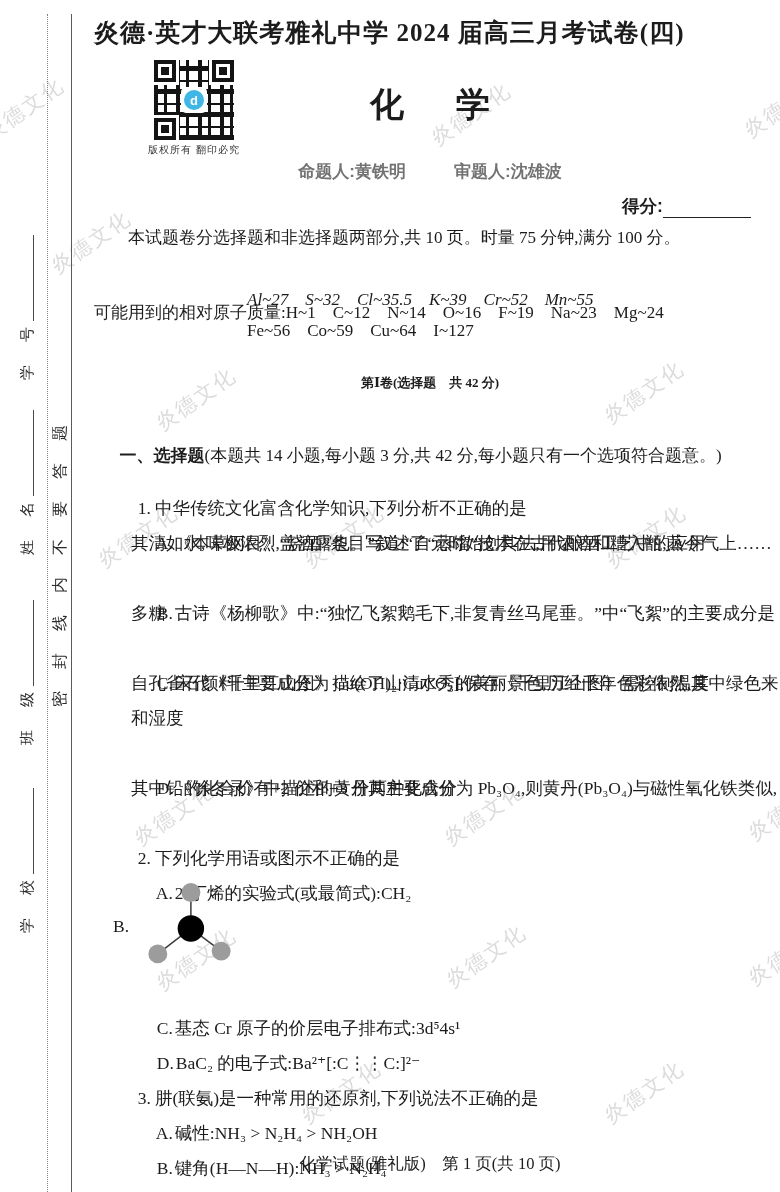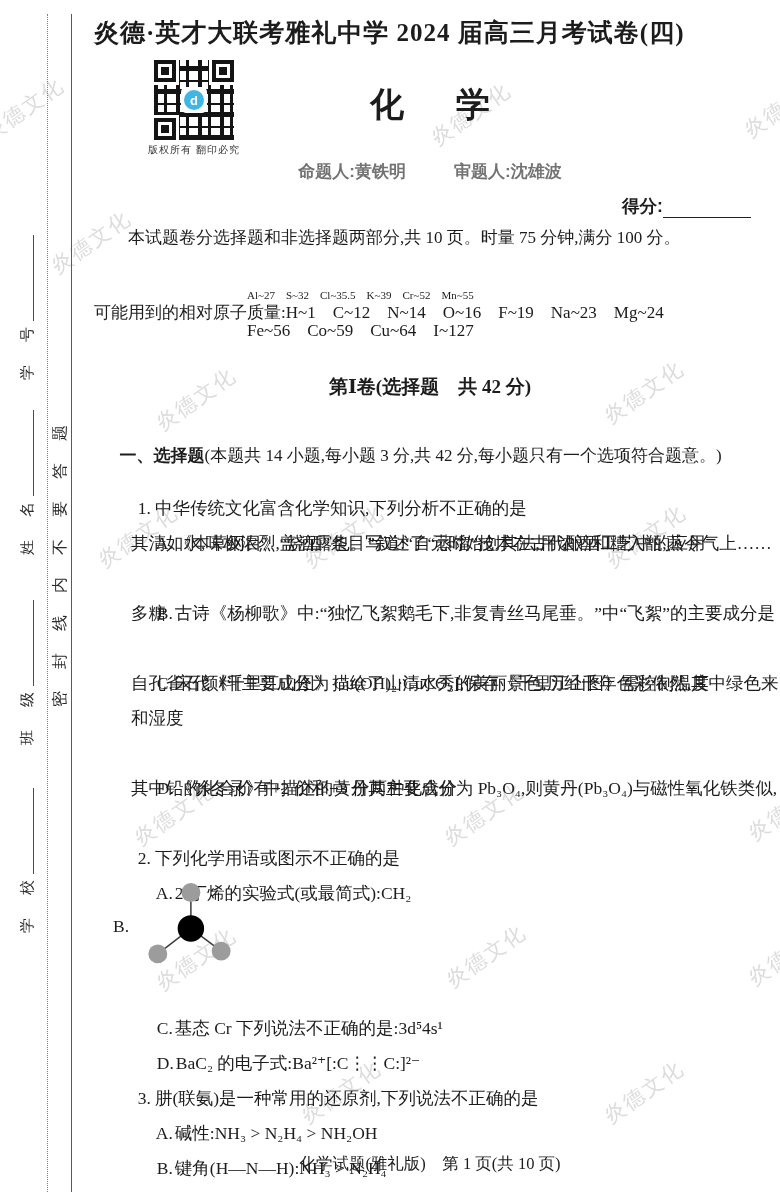"Al~27 S~32 Cl~35.5 K~39 Cr~52" .masses2 { font-size: 11px -> 17px; font-style: none -> italic }
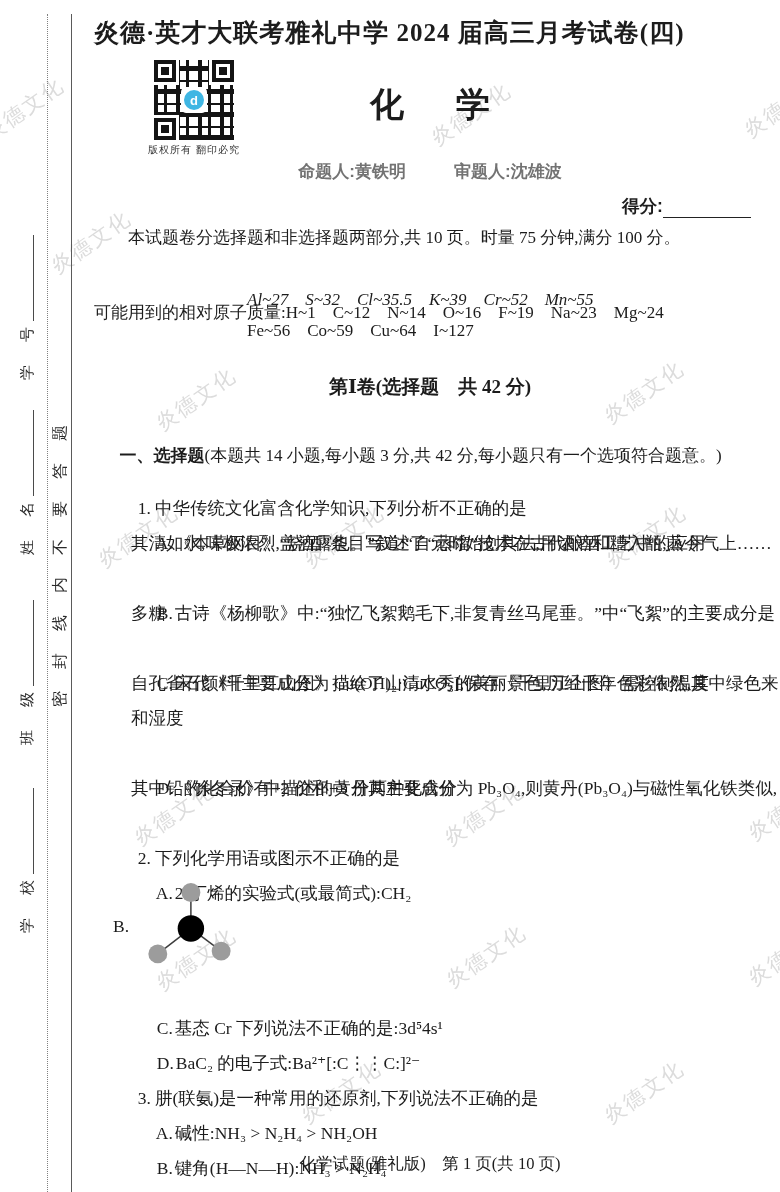"第Ⅰ卷(选择题 共 42 分)" .section-title { font-size: 19px -> 13px }
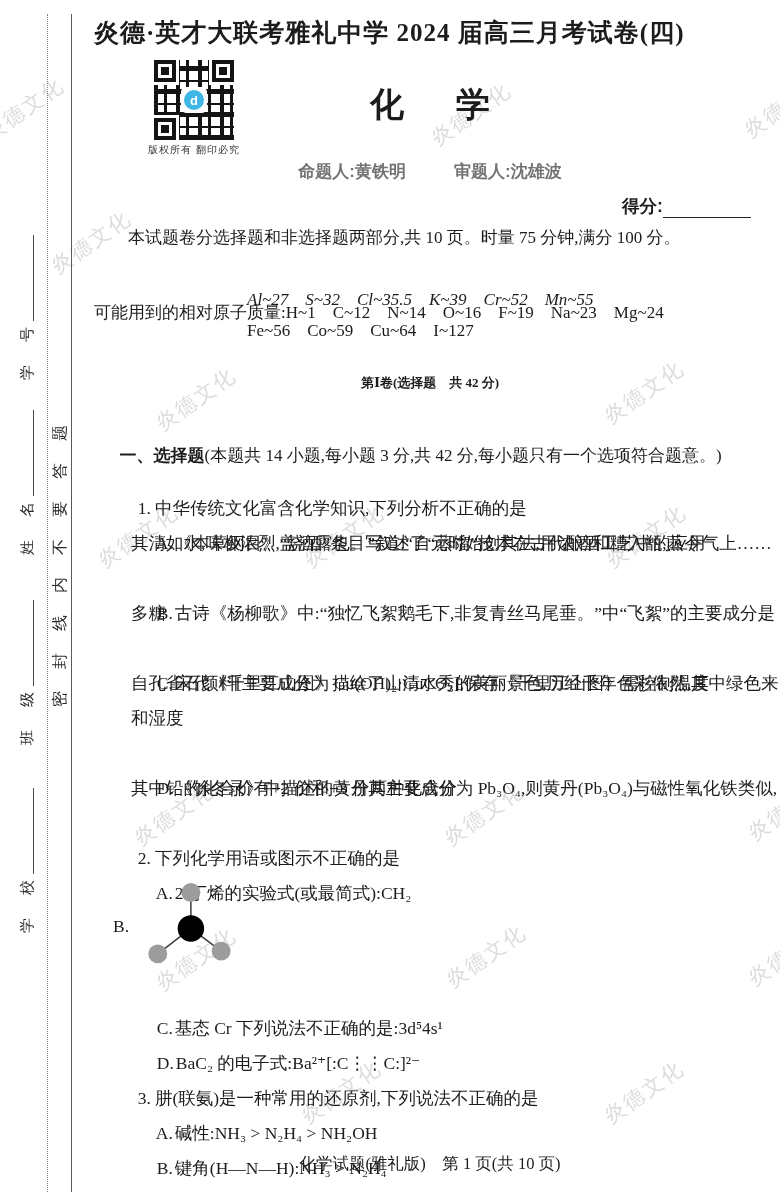"基态 Cr 下列说法不正确的是:3d⁵4s¹" span.ot { text: 下列说法不正确的是:3d⁵4s¹ -> 原子的价层电子排布式:3d⁵4s¹ }
